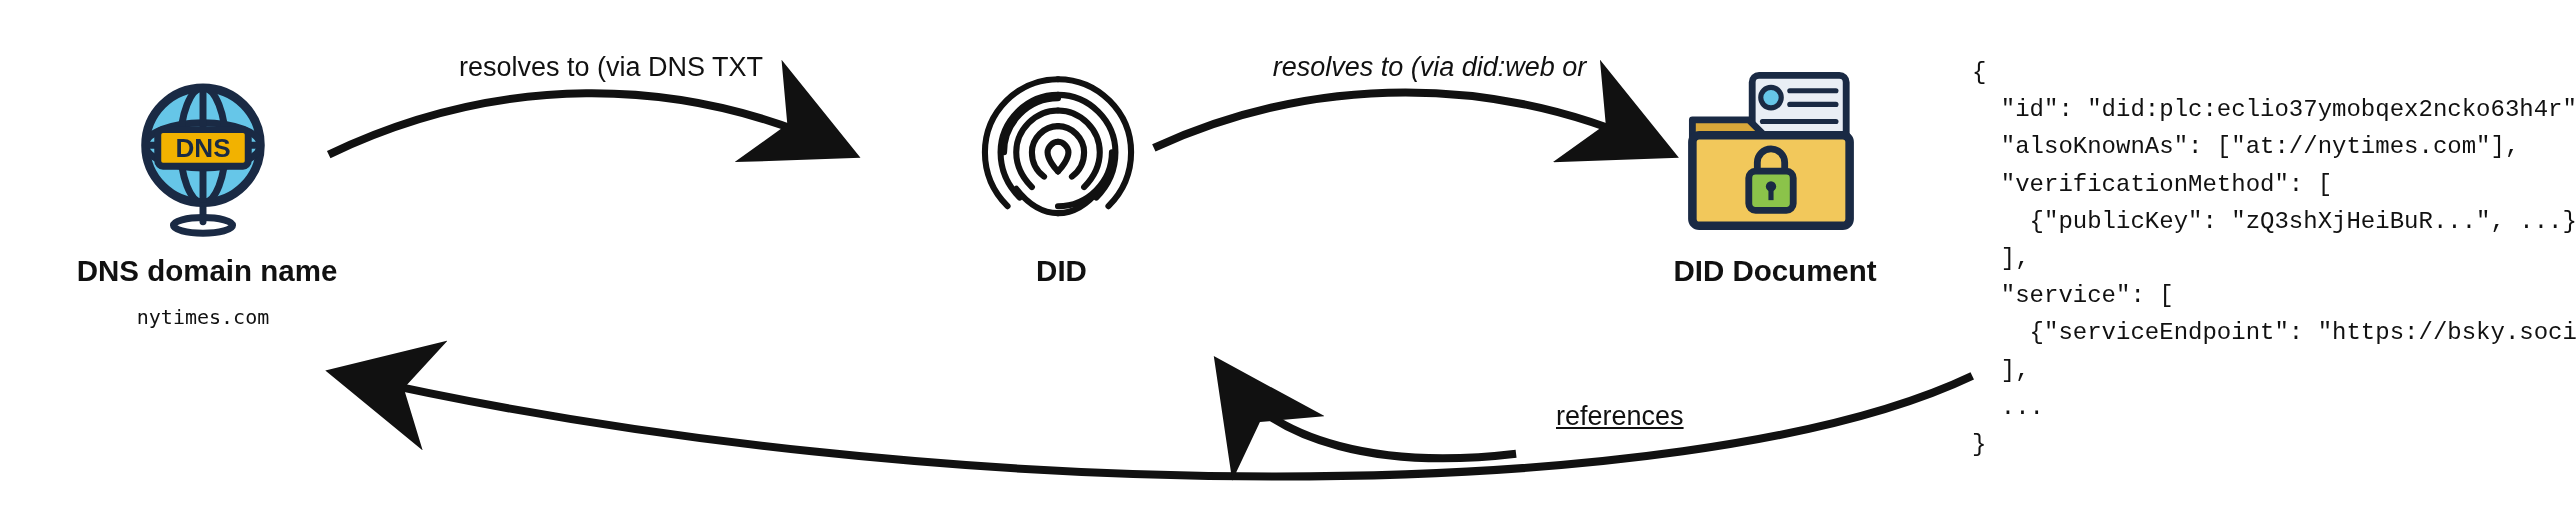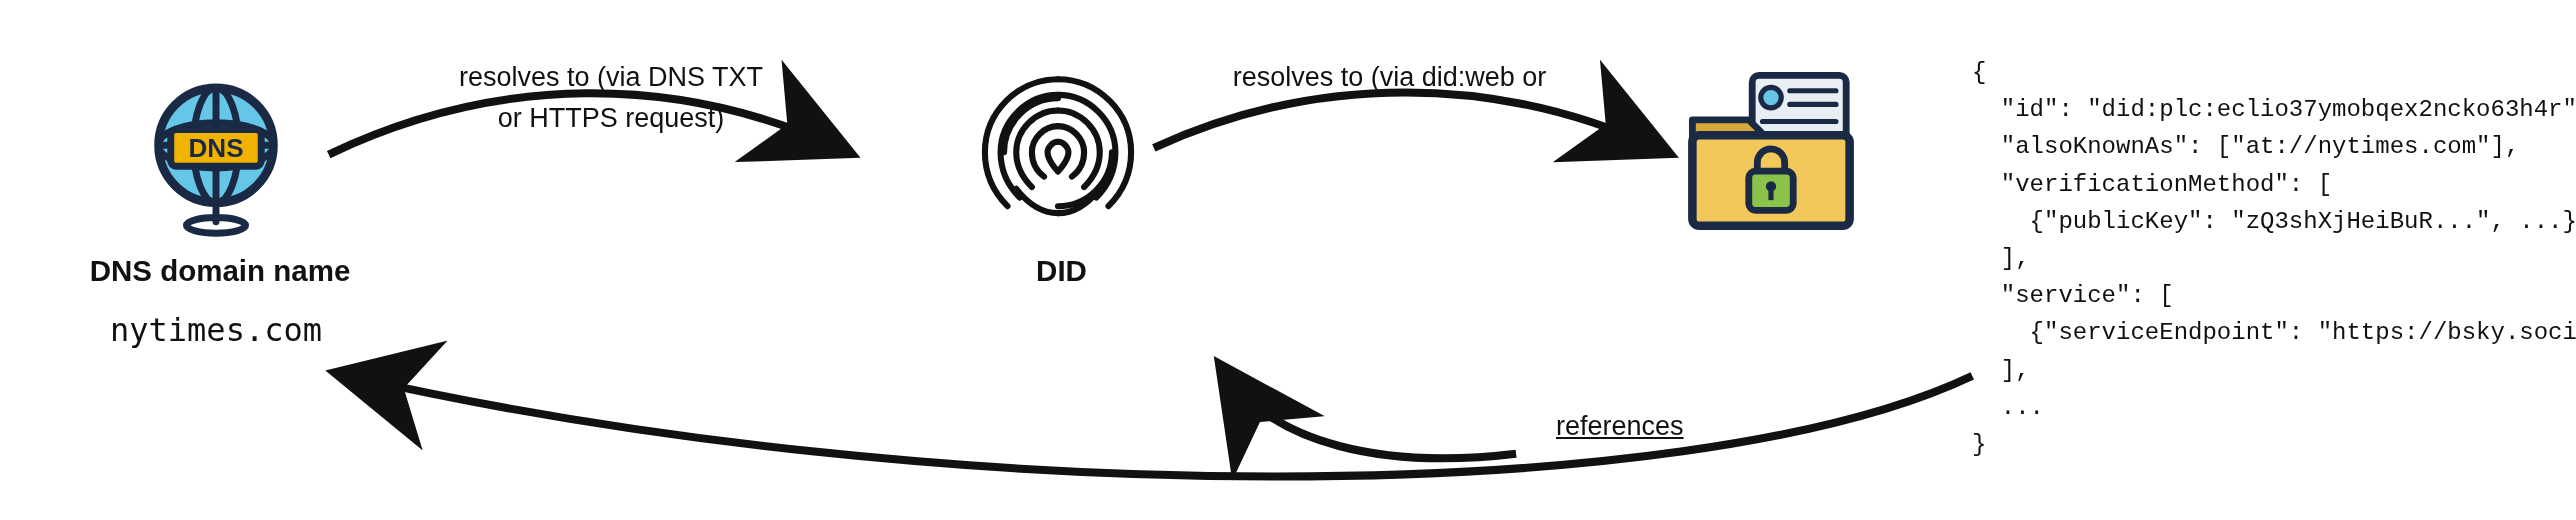"resolves to (via DNS TXT" .arrow-label { margin-top: 10px -> none }
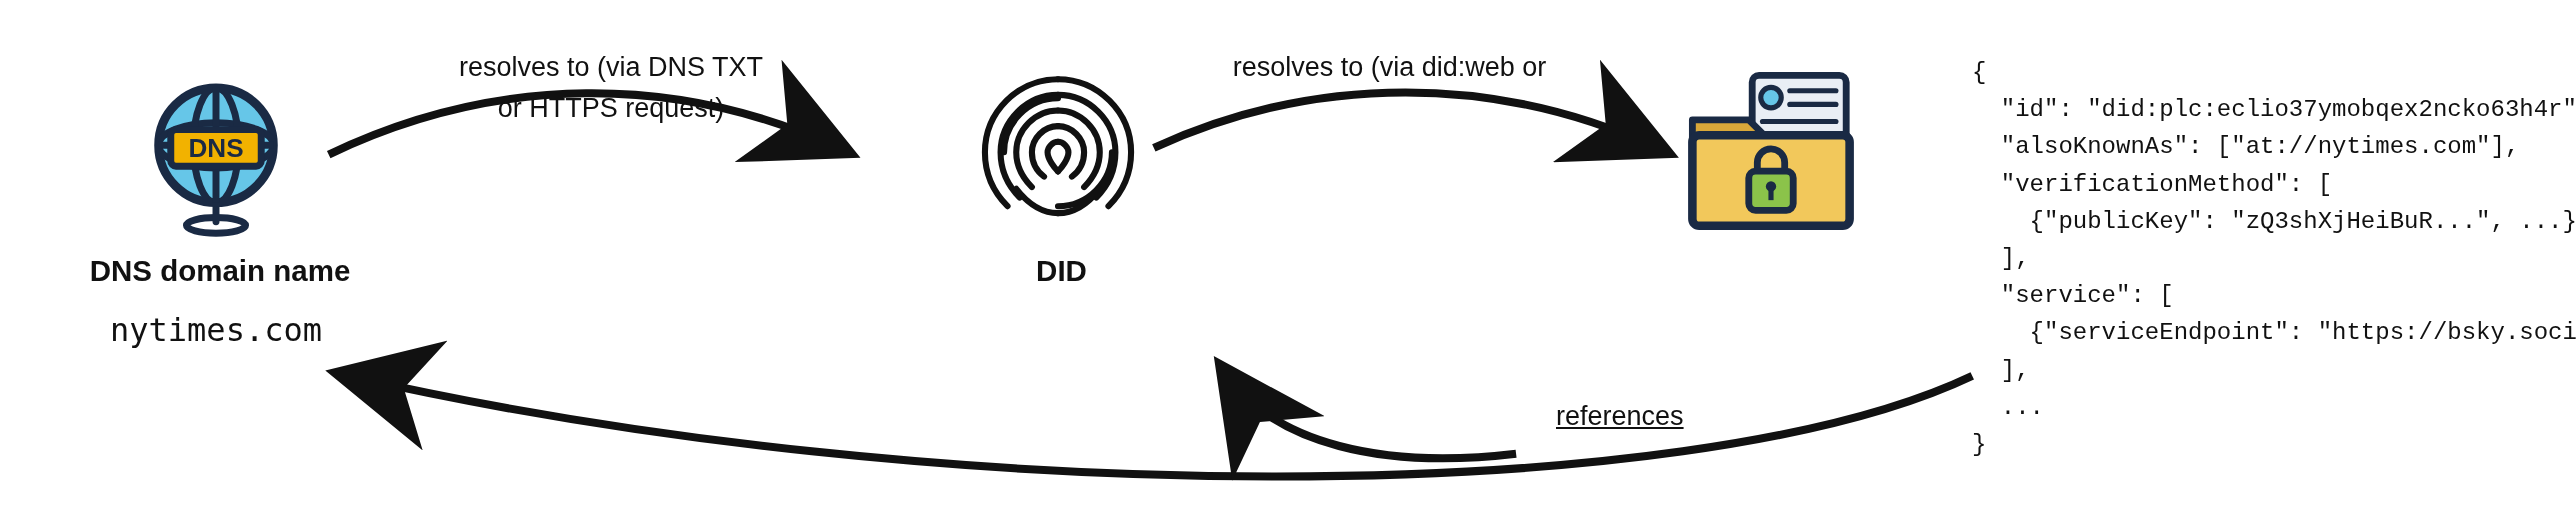"resolves to (via did:web or" div.arrow-label { font-style: none -> italic; left: 1148px -> 1188px }
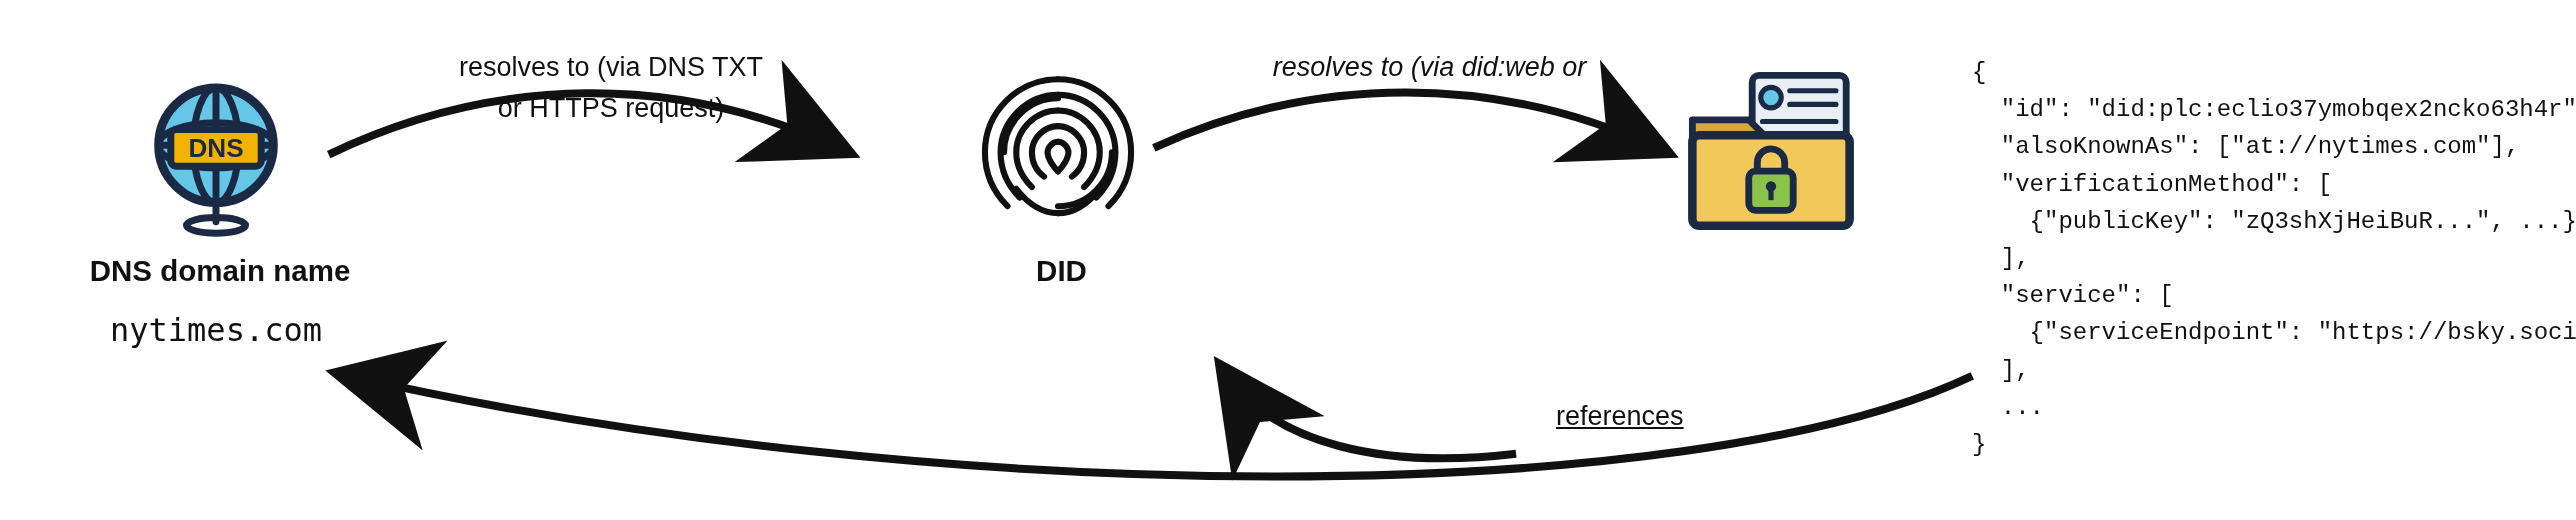"or HTTPS request)" span { html: <span>or HTTPS request)</span> -> none }
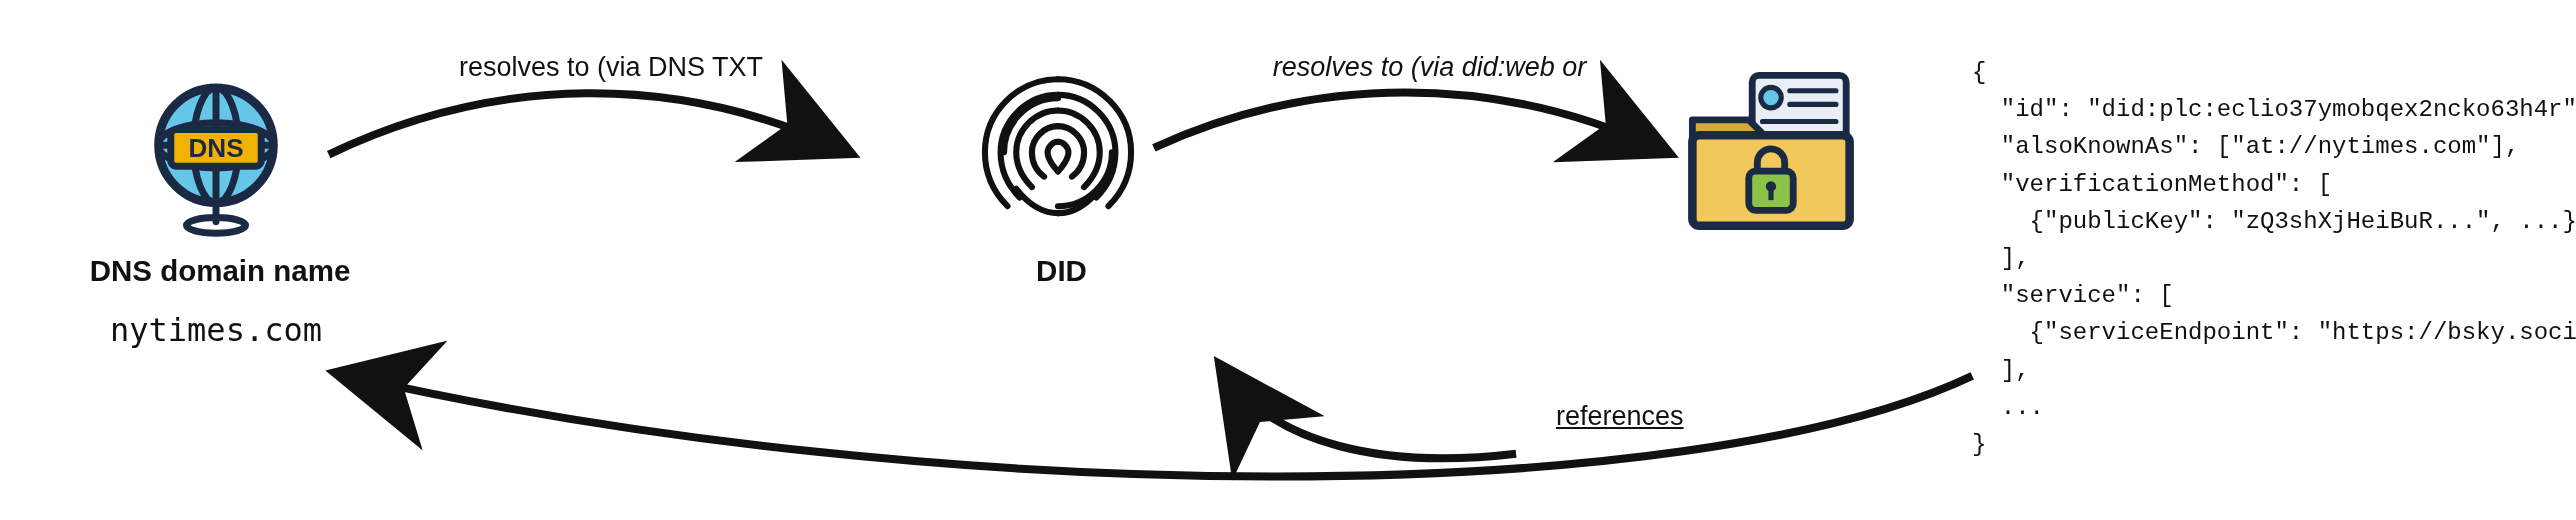"DNS" div.node { left: 82px -> 69px }
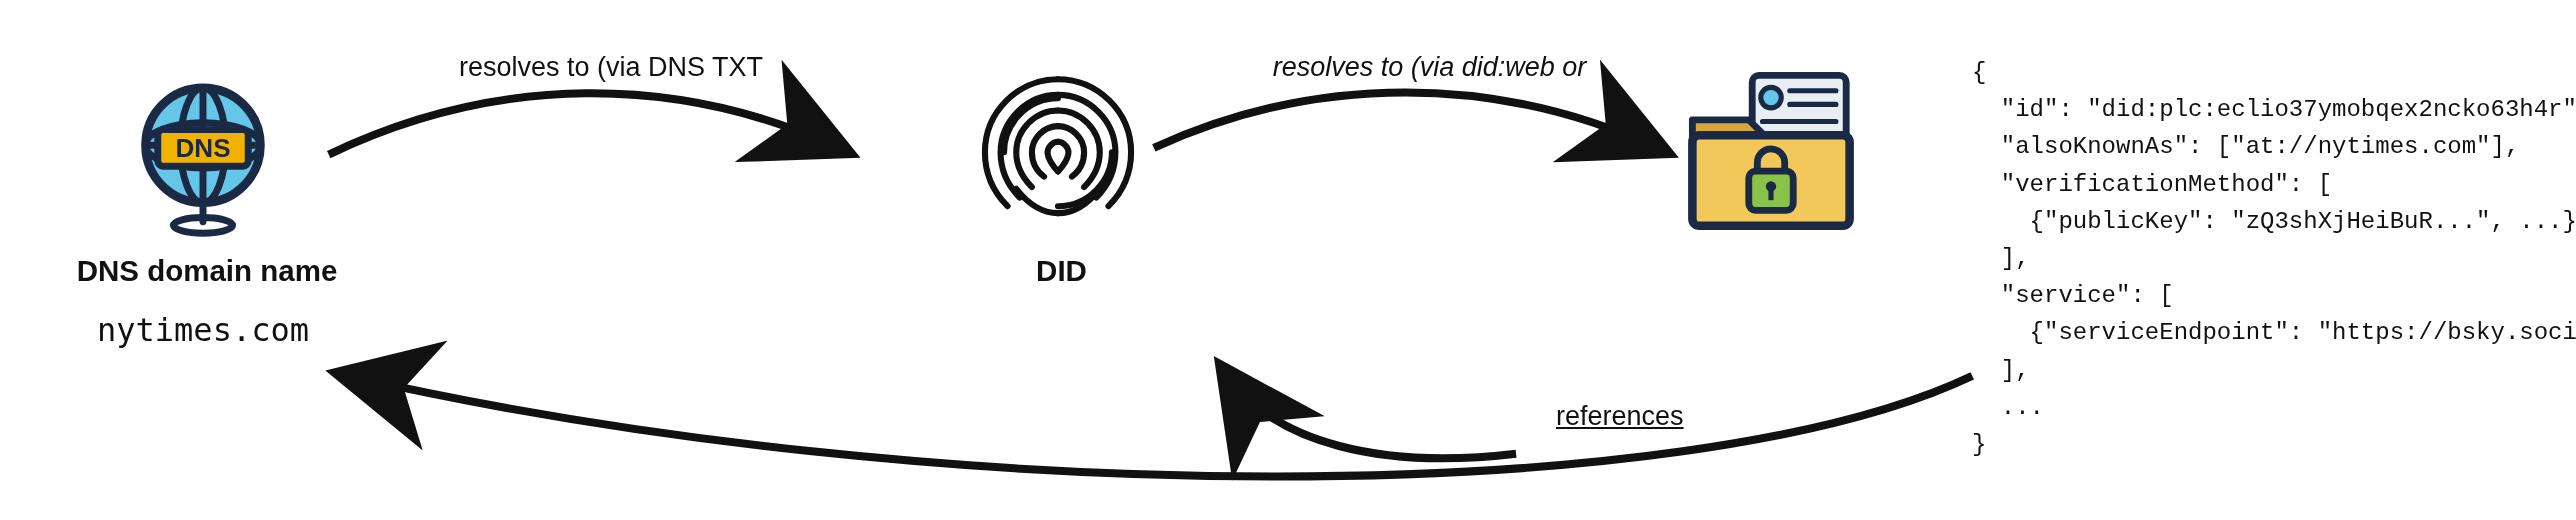"DID Document" div.node-title { html: none -> <div>DID Document</div> }
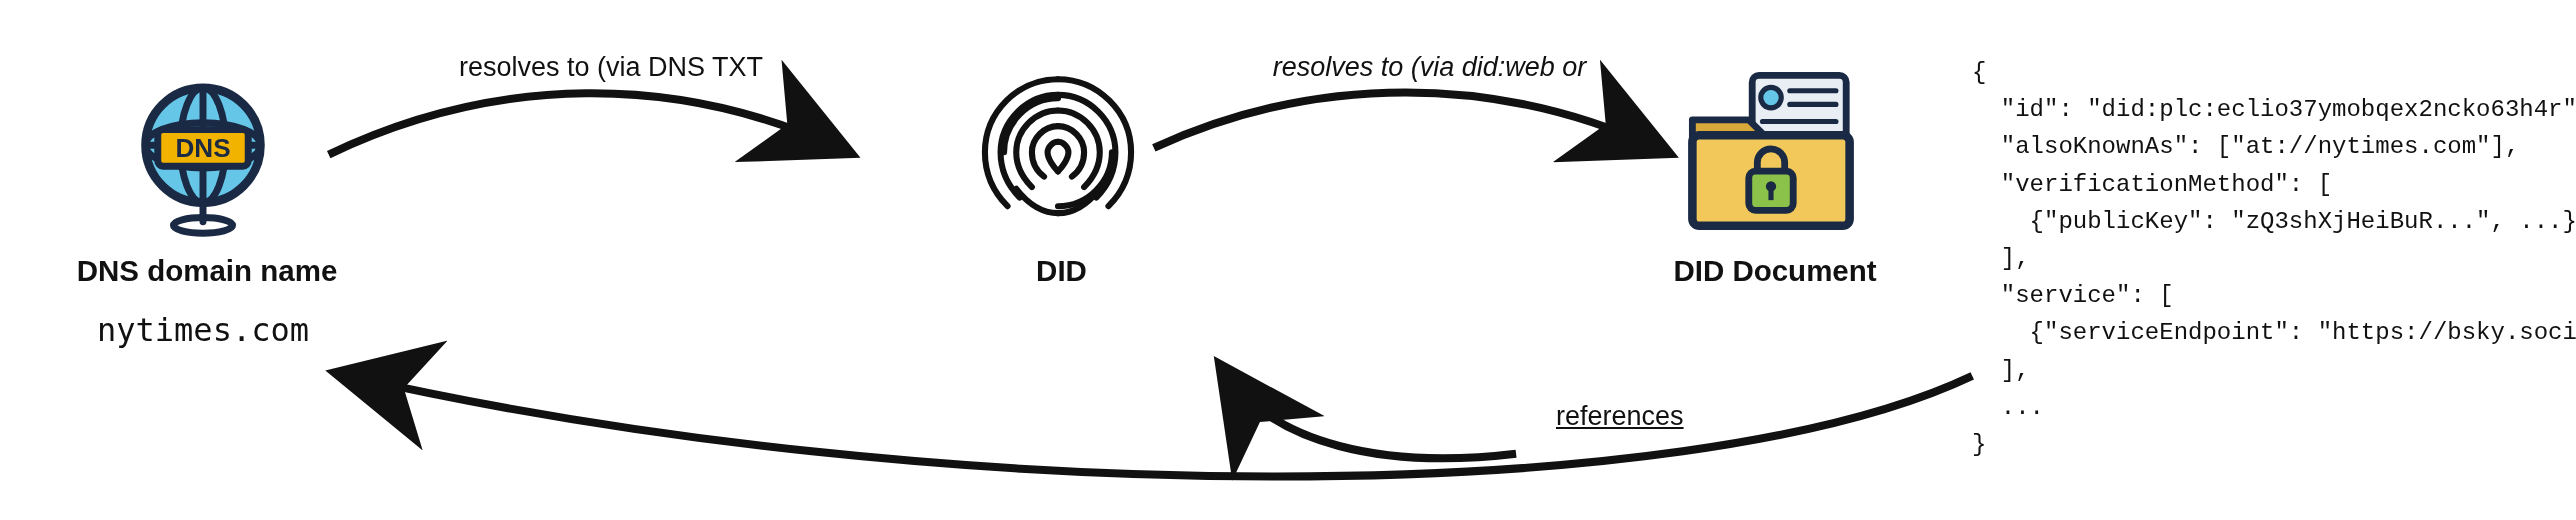"nytimes.com" .node-subtitle { font-size: 32px -> 20px; margin-top: 23px -> 17px }
